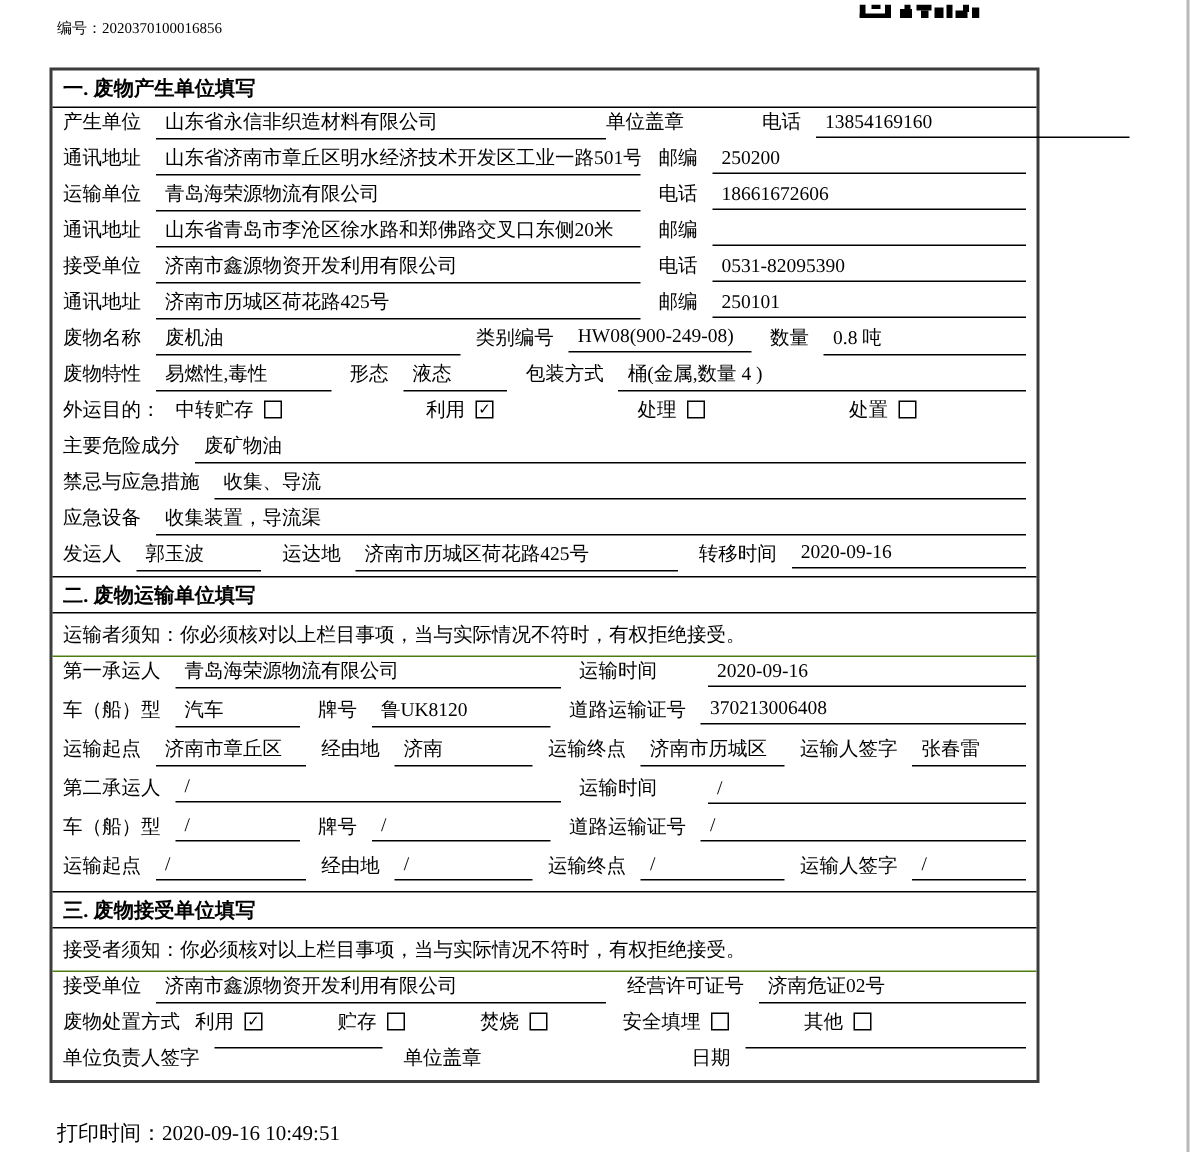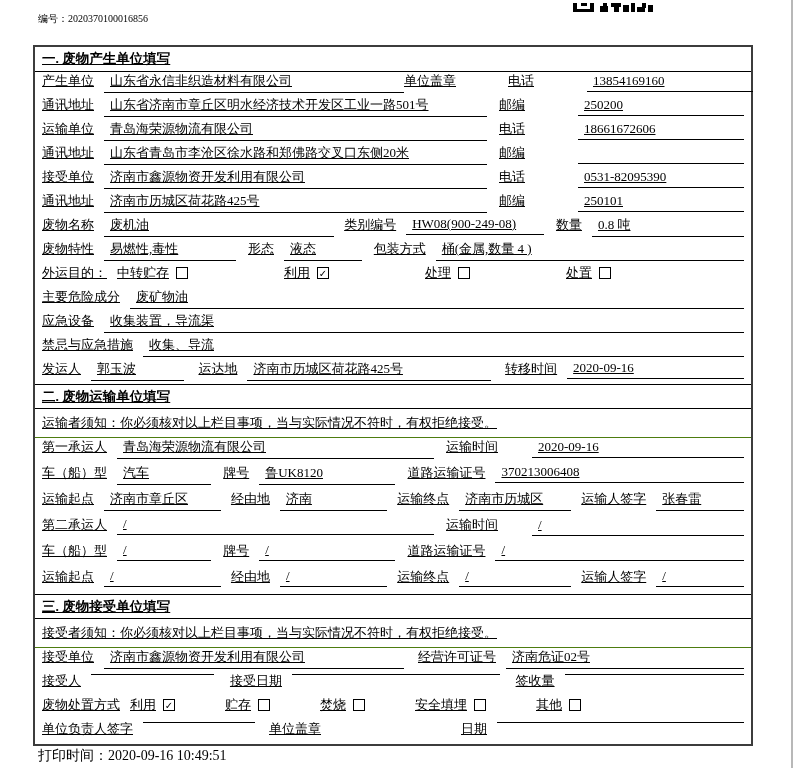"一. 废物产生单位填写" .sheet { text-decoration: underline -> none; width: 720px -> 660px }
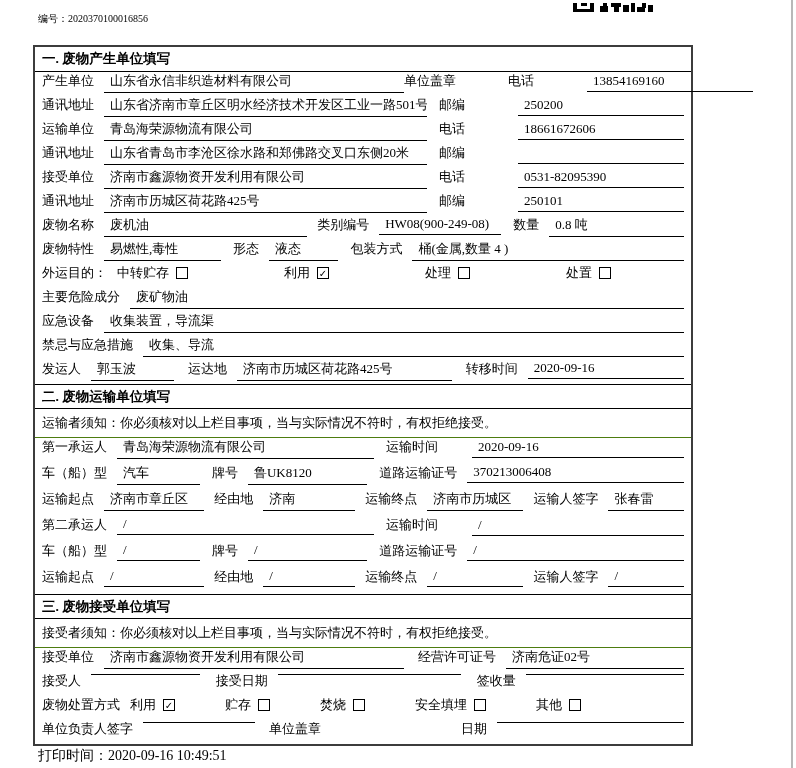"电话" .rcol { gap: 43px -> none }
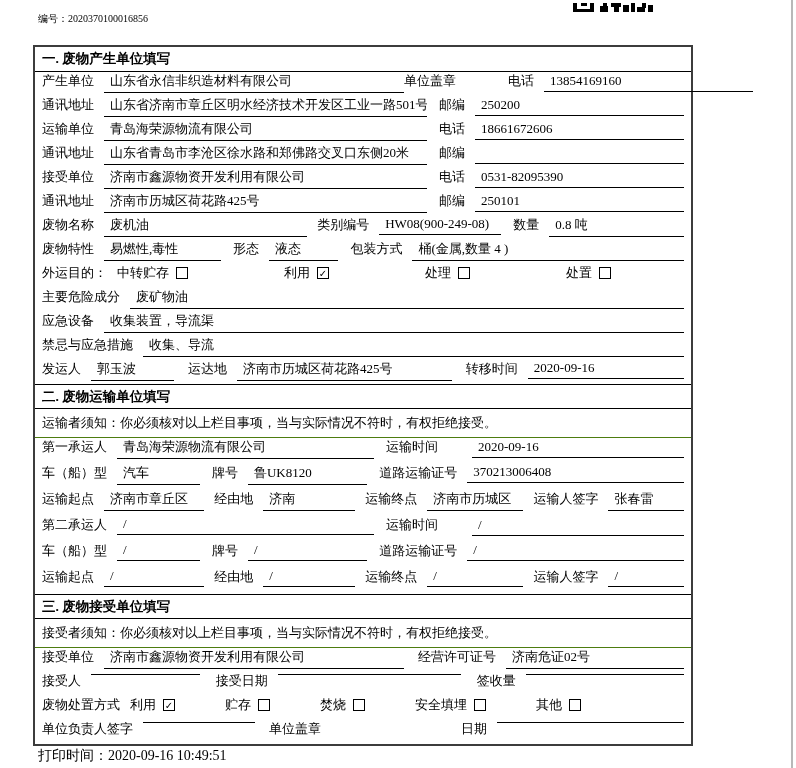"应急设备" div.row { order: before "禁忌与应急措施" -> after "禁忌与应急措施" }
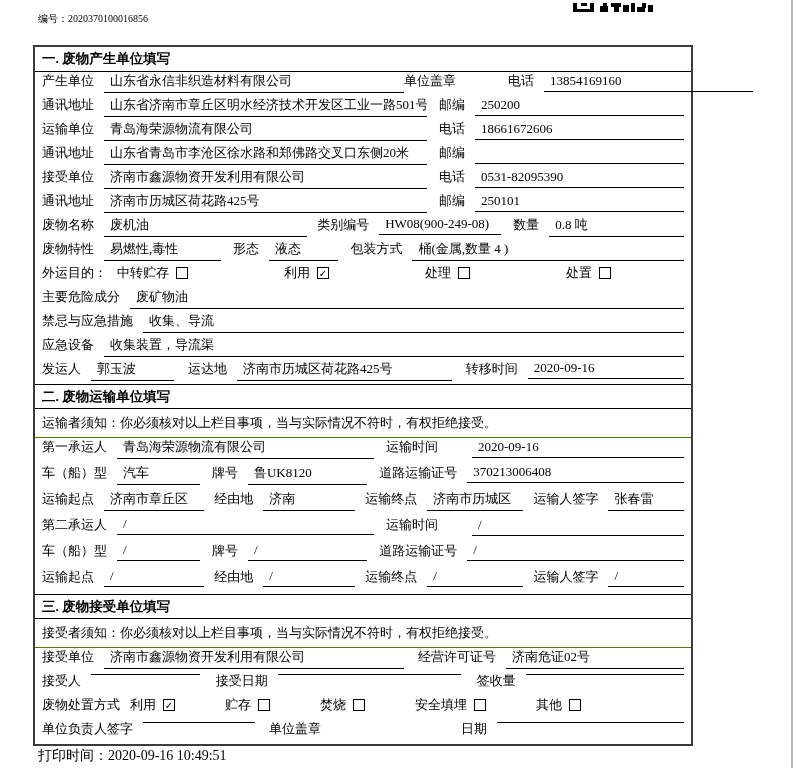"接受人" div.row { html: <div> <span>接受人</span> <span></span> <span>接受日期</span> <span></span> <span>签收量</span> <span></span> </div> -> none }
